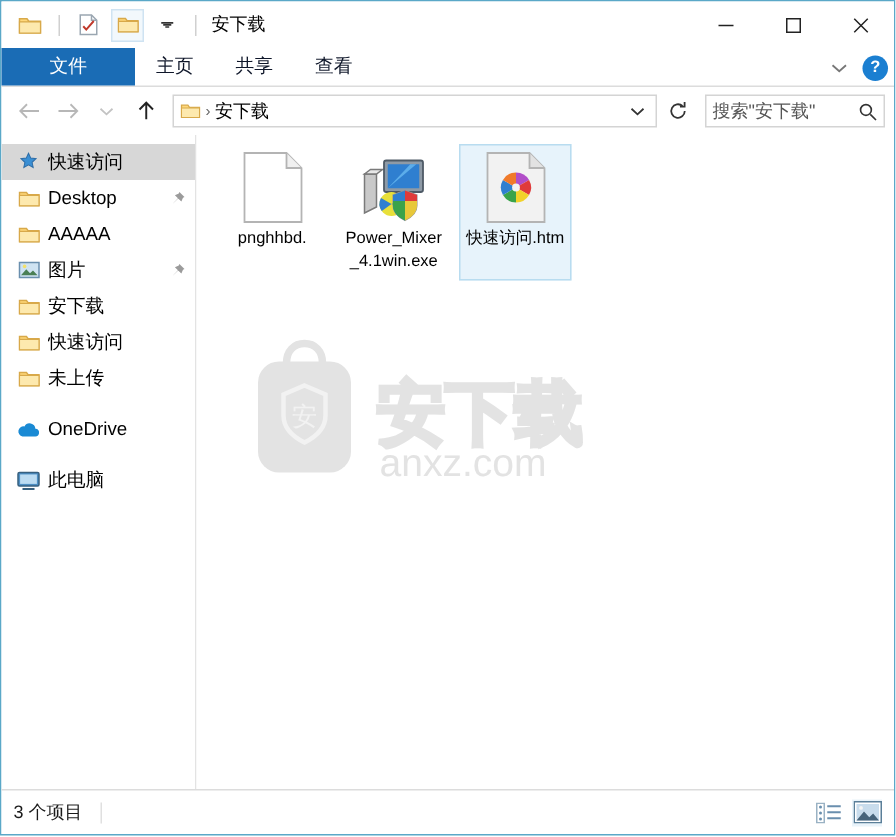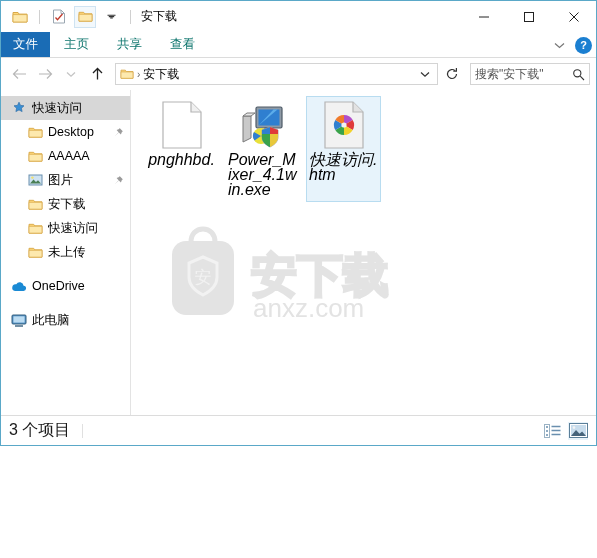"安下载" #window { height: 446px -> 557px }
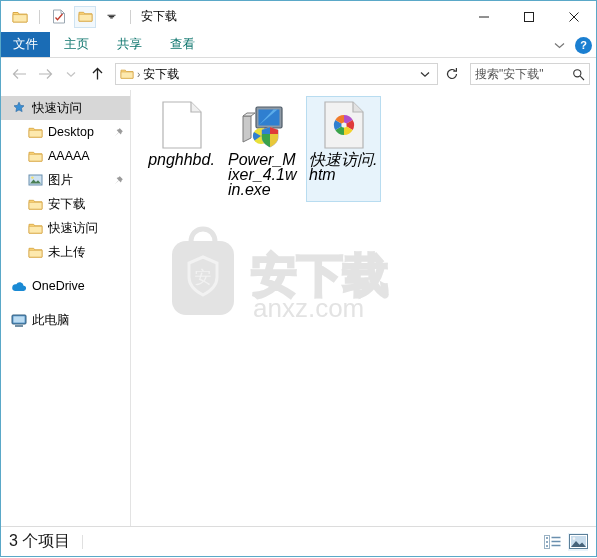"文件" .tab.file { padding: 0 12px -> 0 32px }
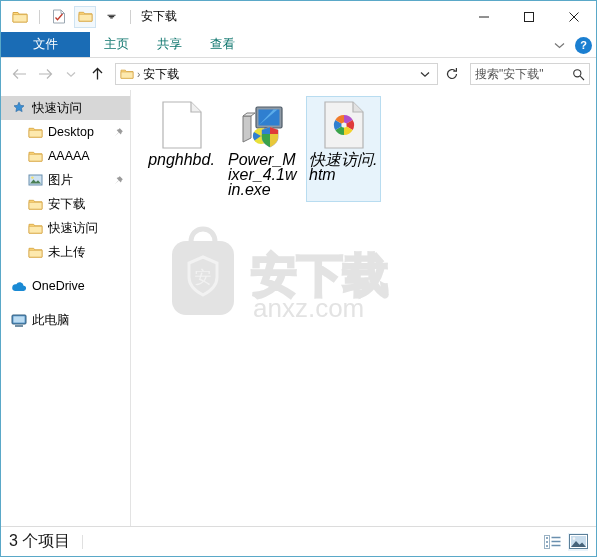"主页" .tab { color: #0f766e -> #0f172a }
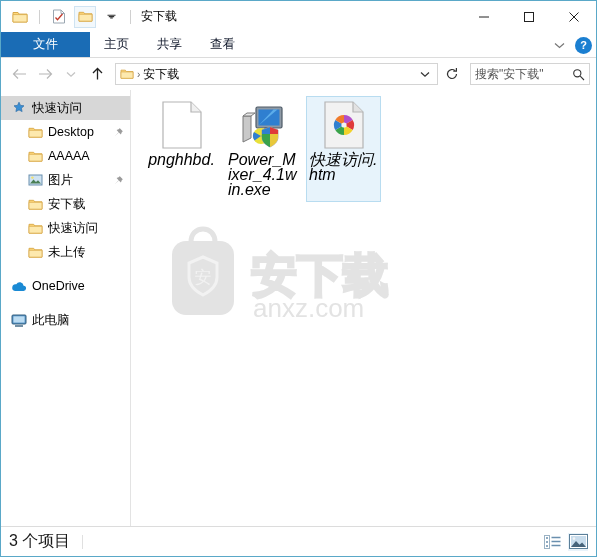"Desktop" .nav-row.lvl1 { padding-left: 26px -> 10px }
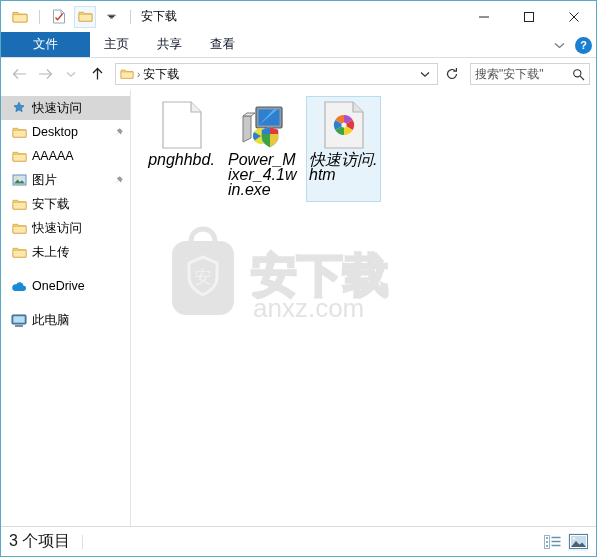"pnghhbd." .file-name { font-size: 16px -> 11px; font-style: italic -> none; text-align: left -> center }
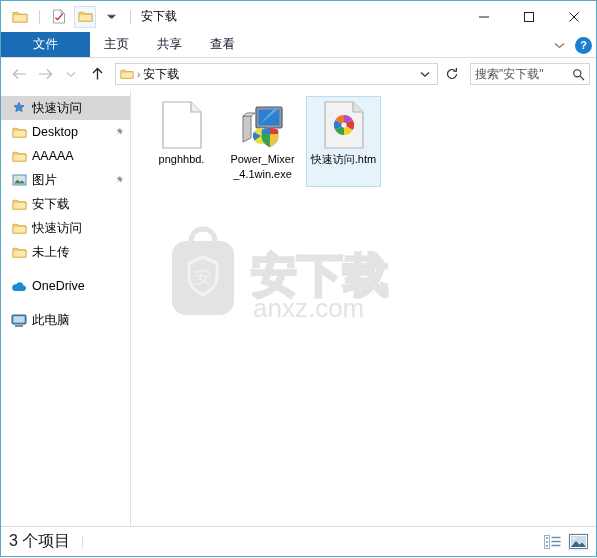"3 个项目" .status-text { font-size: 16px -> 12px }
